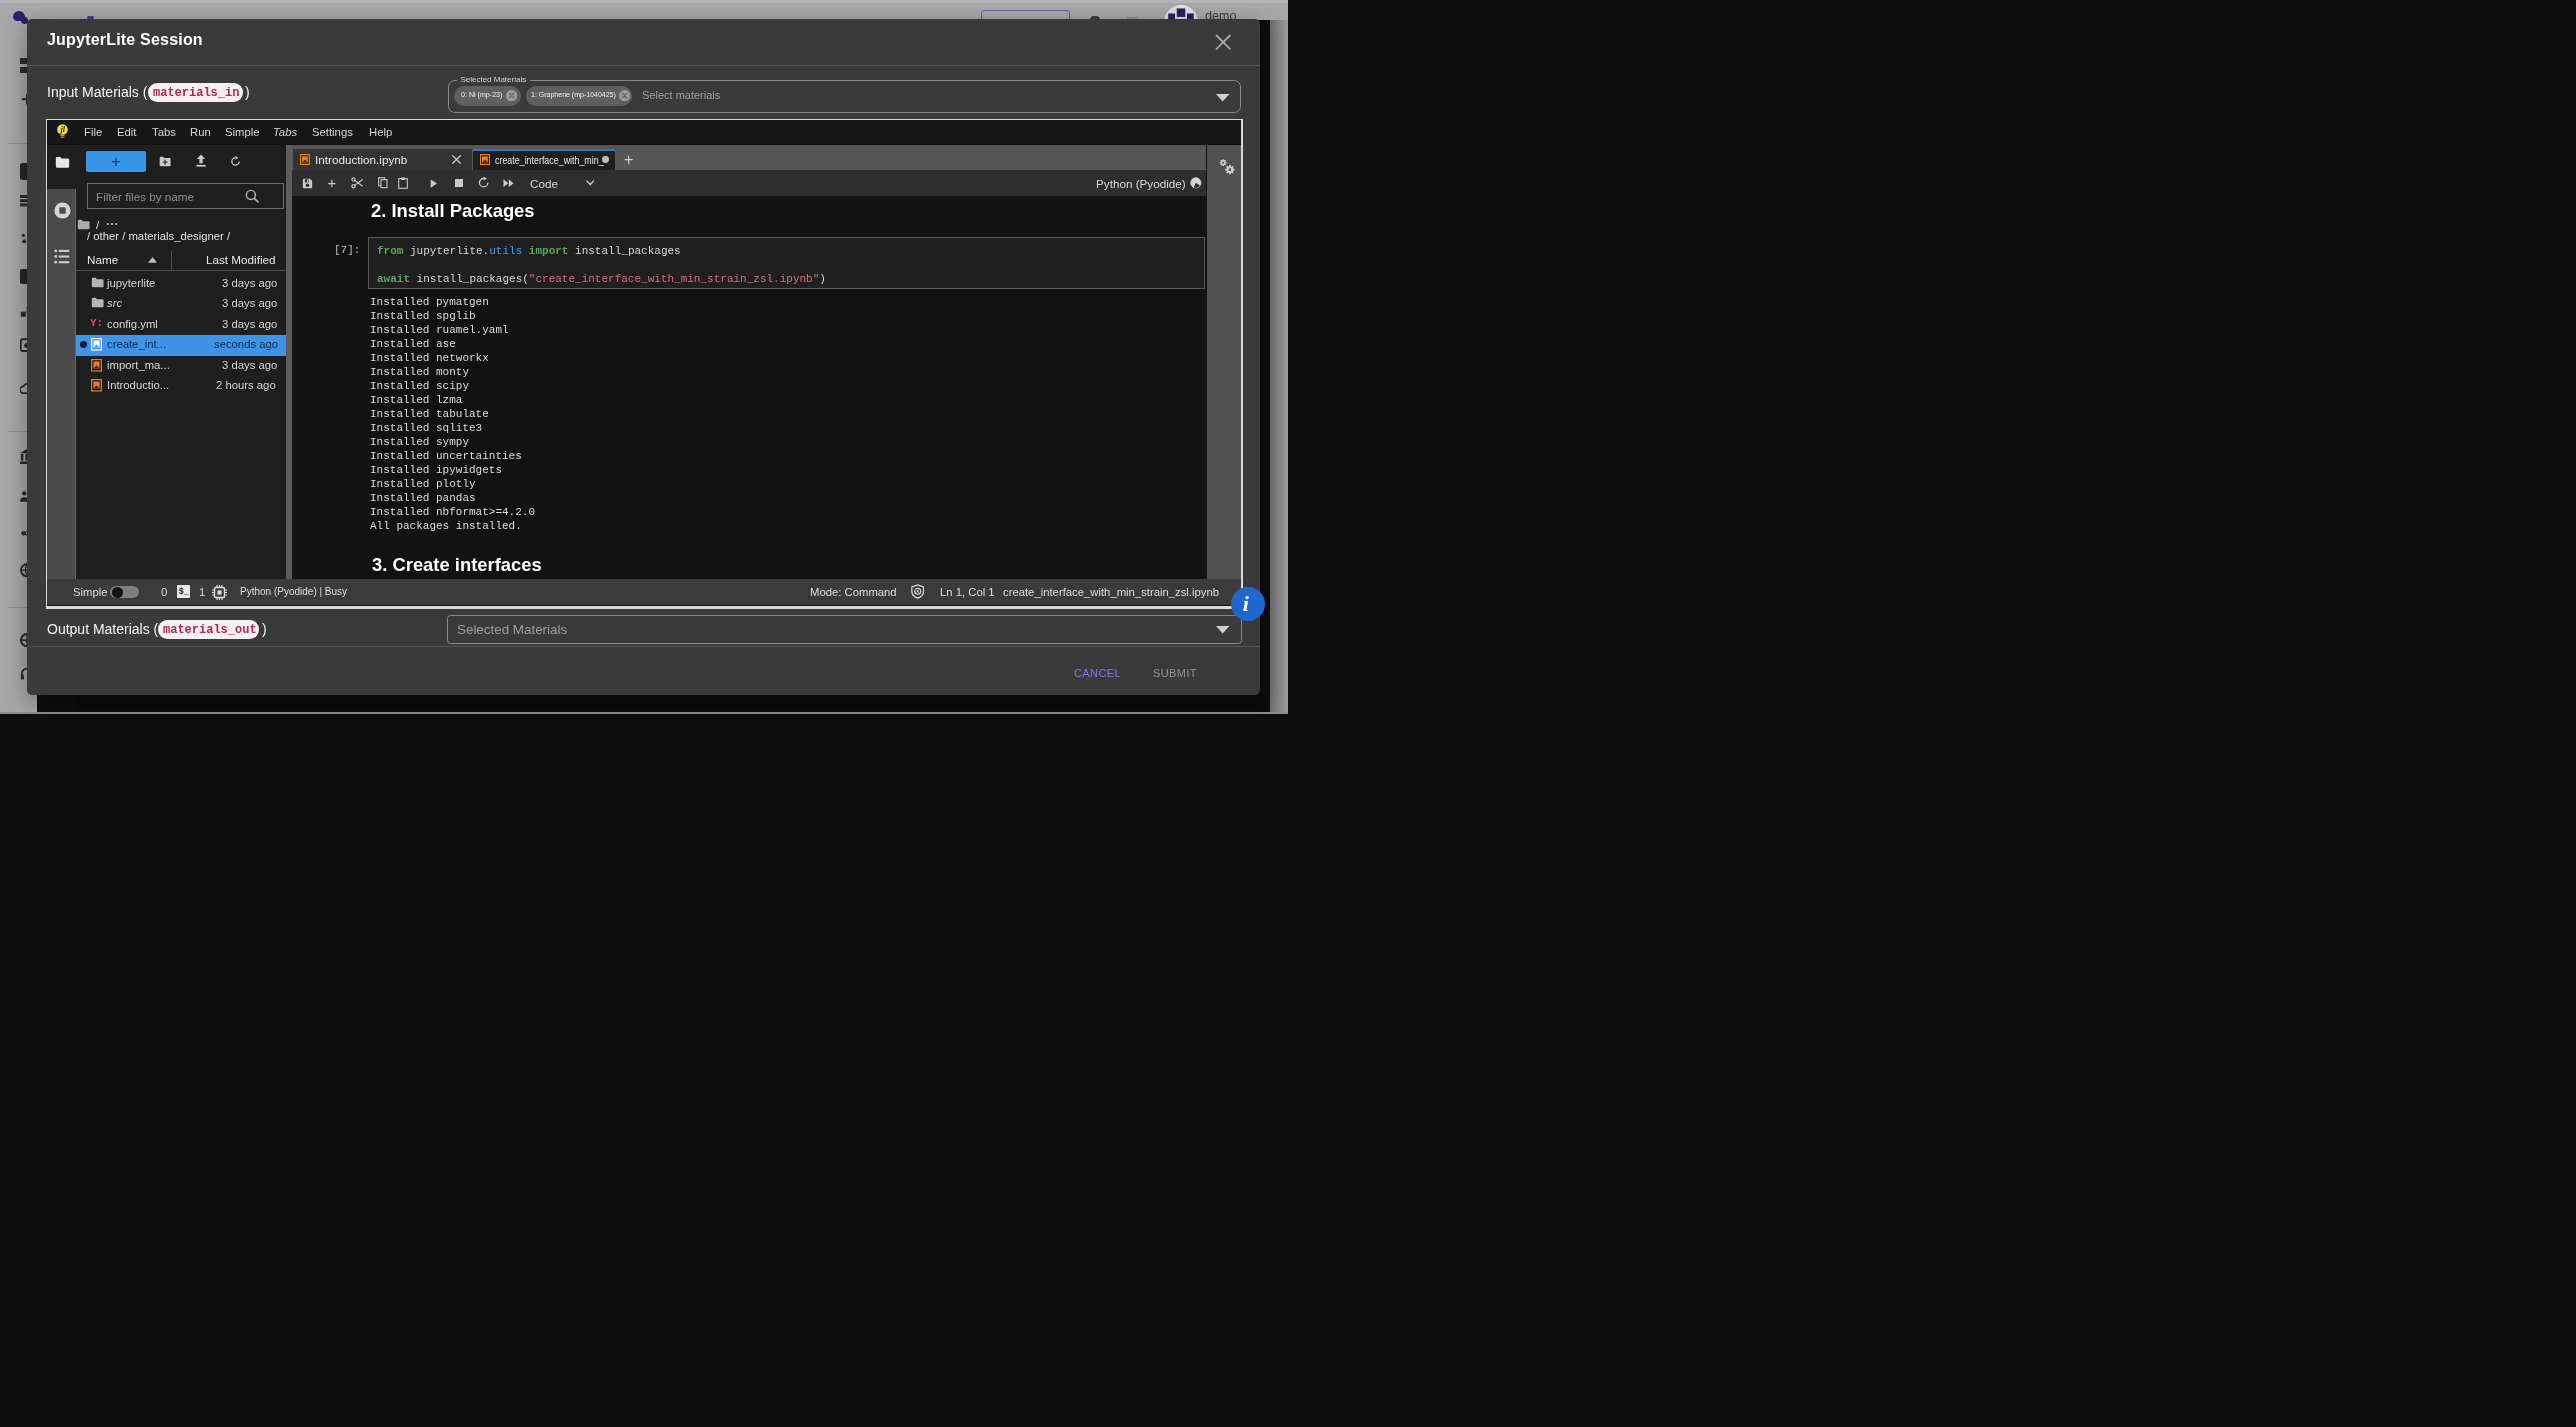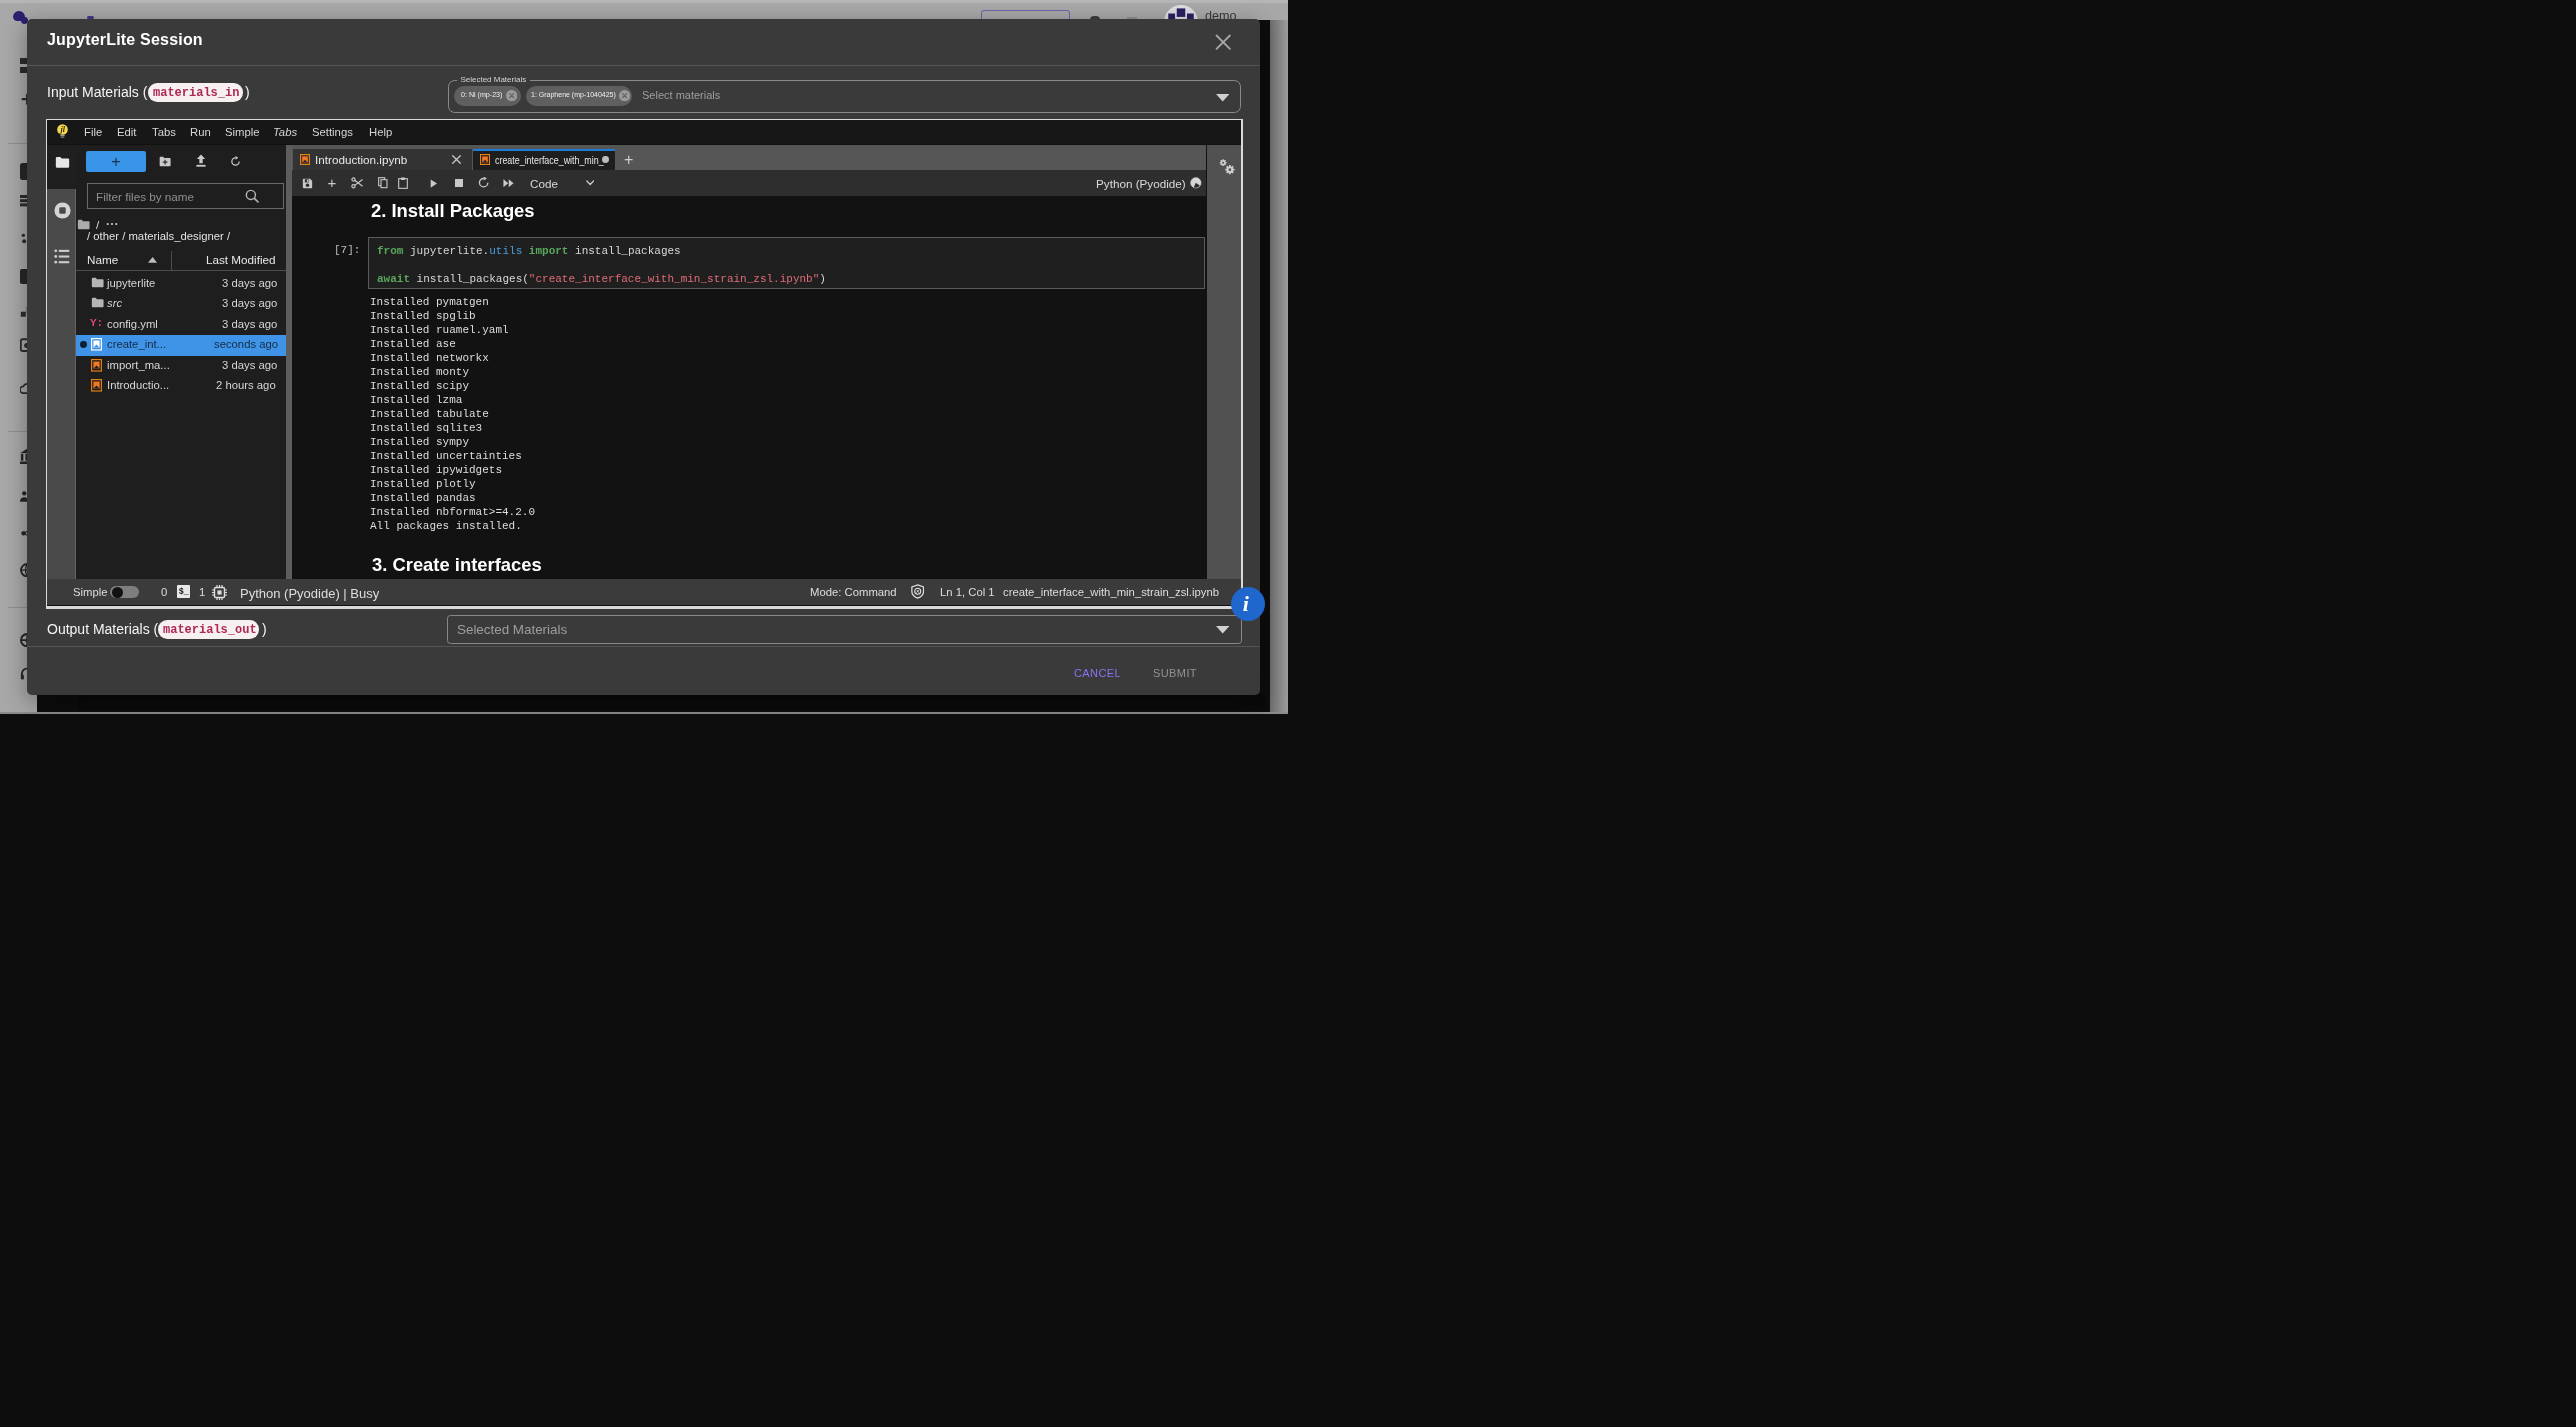"Python (Pyodide) | Busy" div.abs { font-size: 13px -> 10px }
